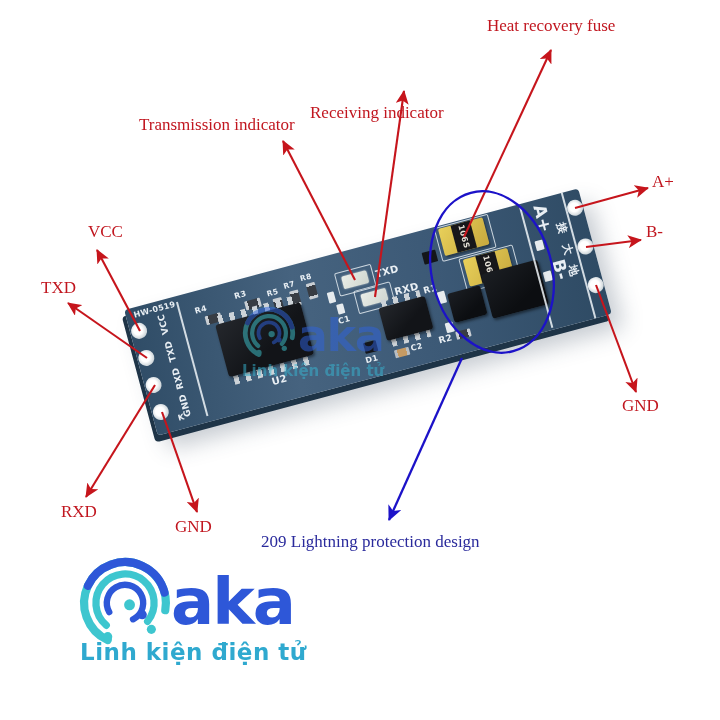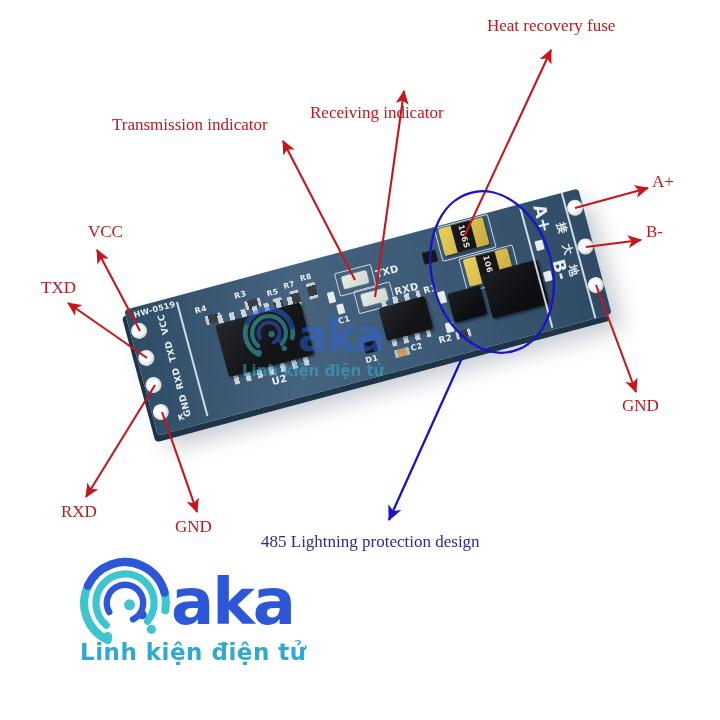"Transmission indicator" span.lbl { left: 112px -> 139px }
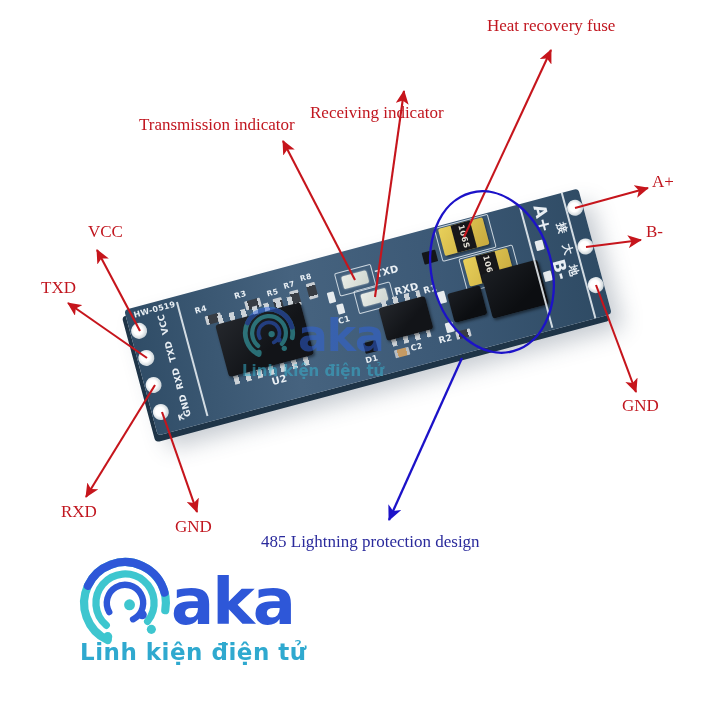"485 Lightning protection design" span.lbl { text: 485 -> 209 }
